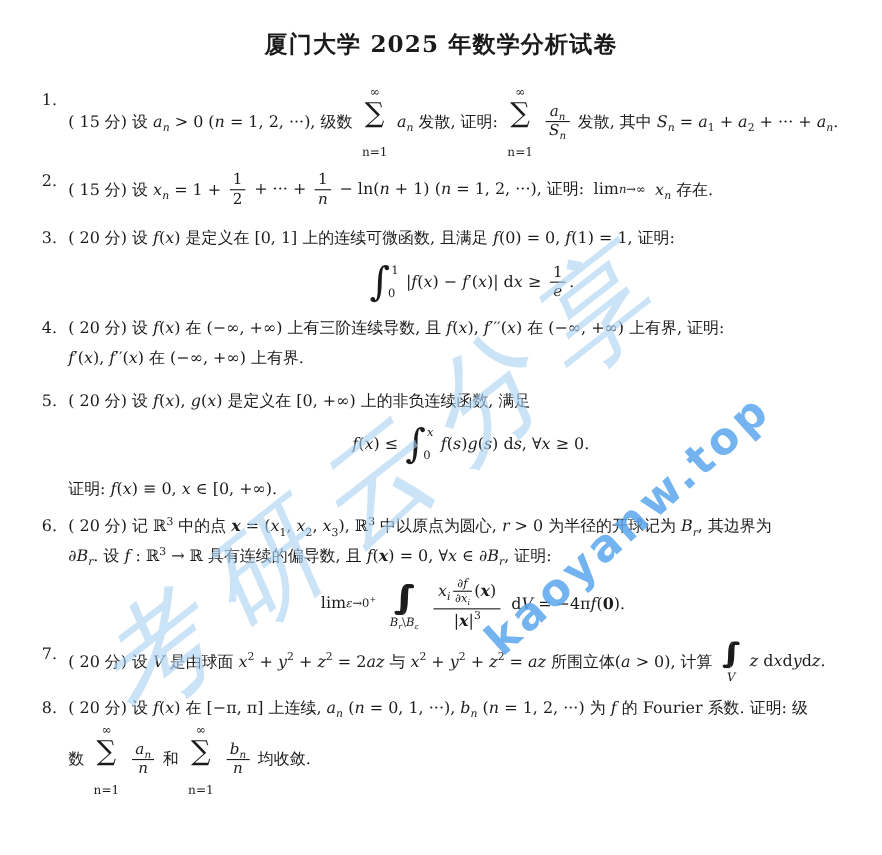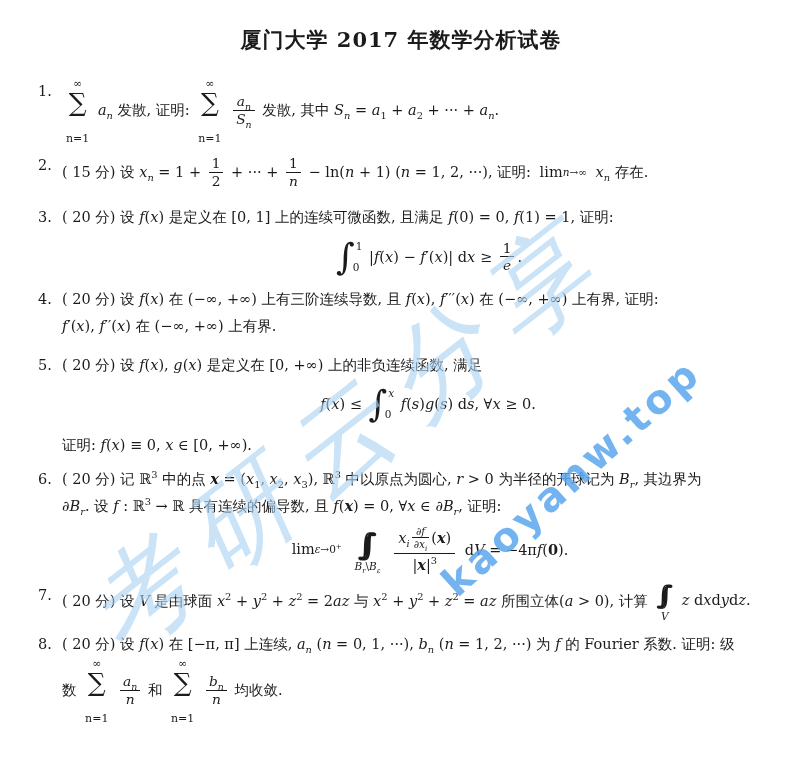"厦门大学 2017 年数学分析试卷" h1.title { text: 2017 -> 2025 }
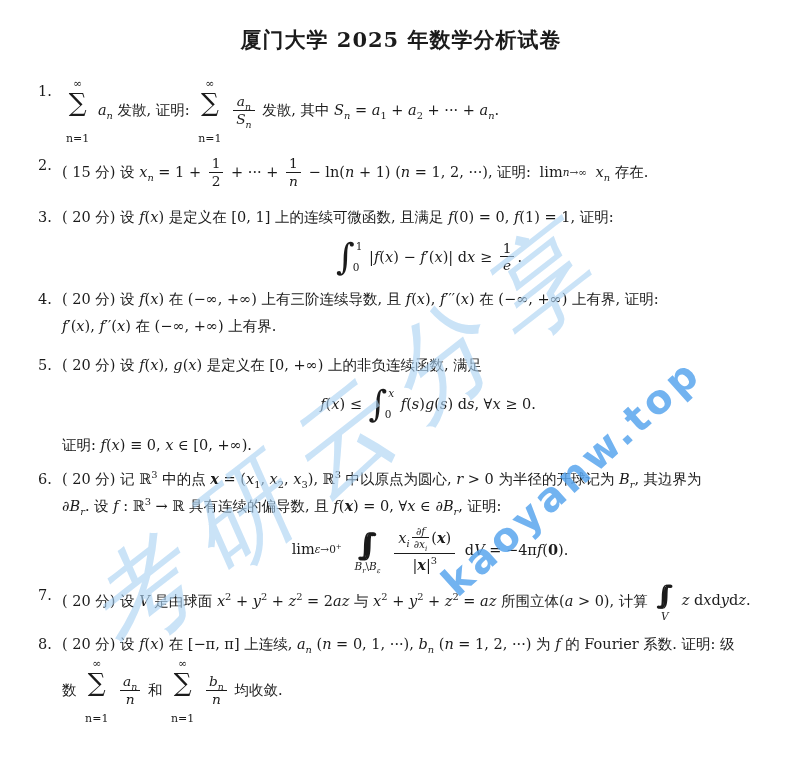"( 15 分) 设 an" span.seg { html: none -> <span>( 15 分) 设 <i>a</i><sub><i>n</i></sub> &gt; 0 (<i>n</i> = 1, 2, ···), 级数</span> }
